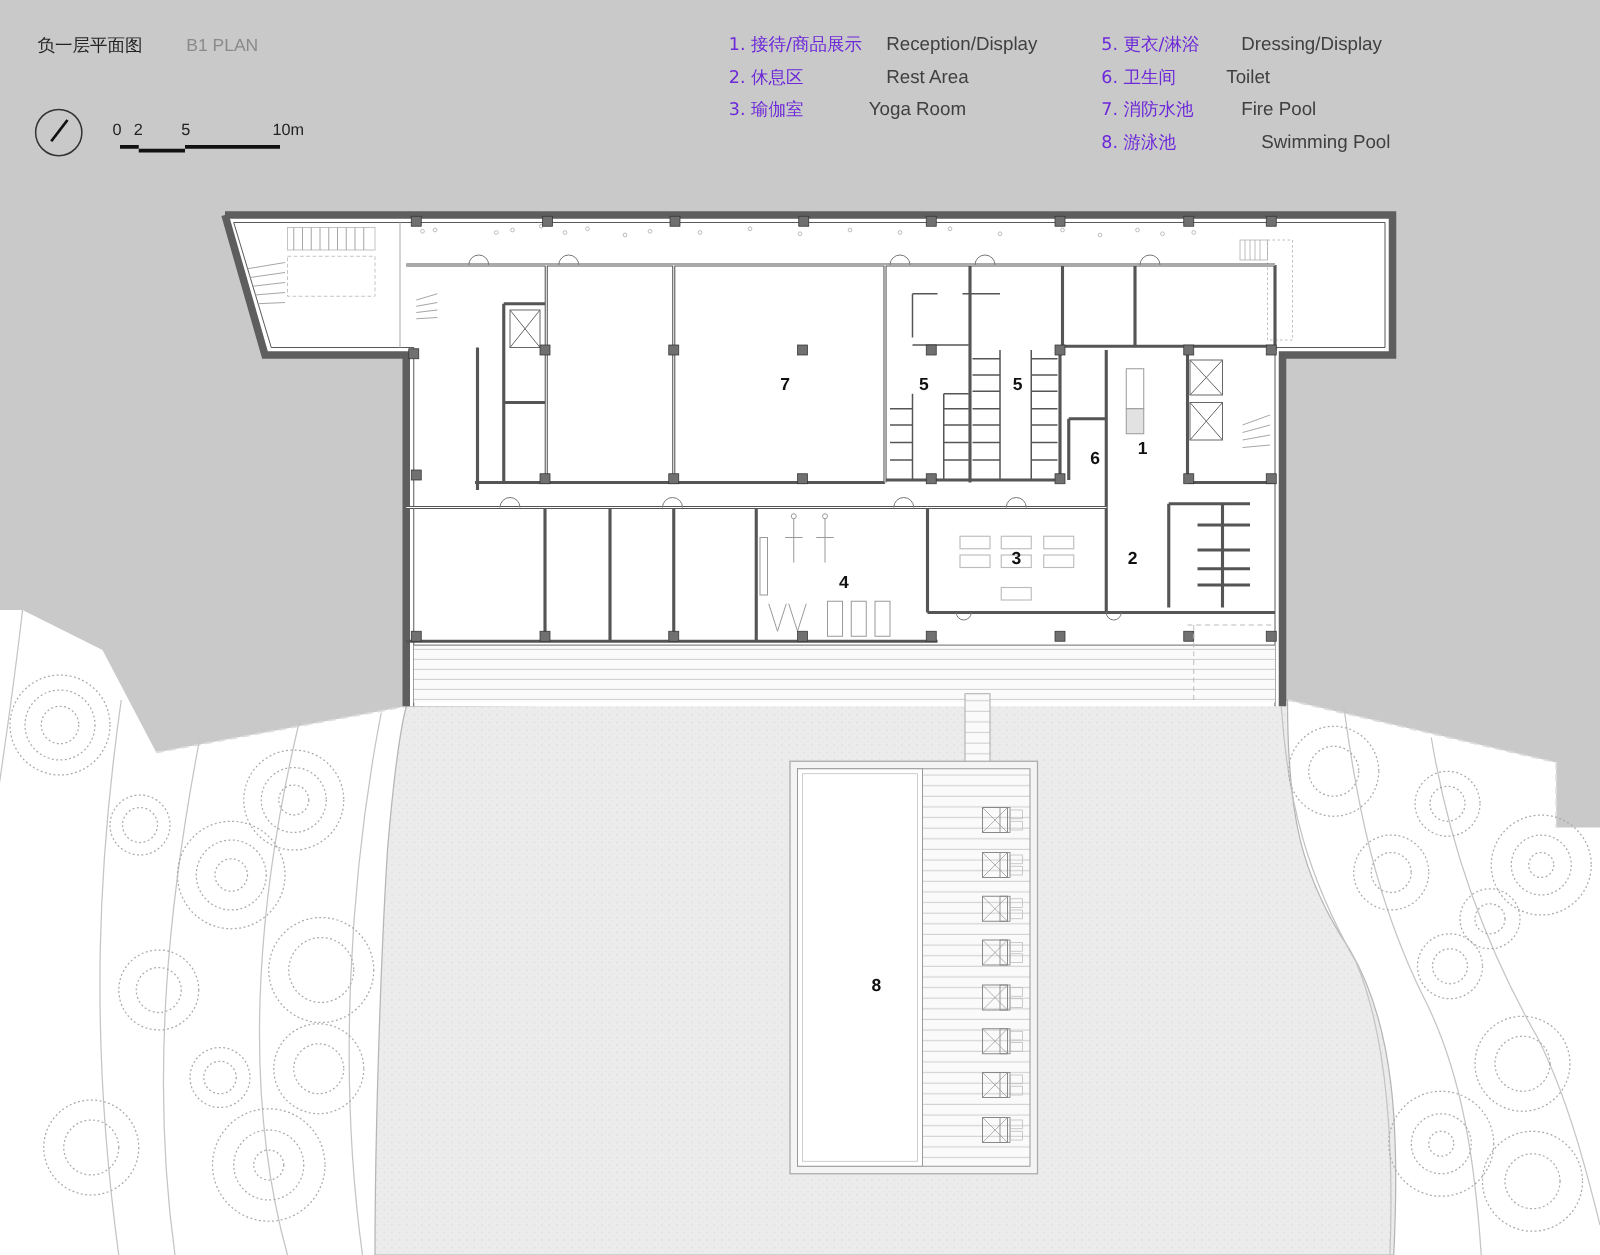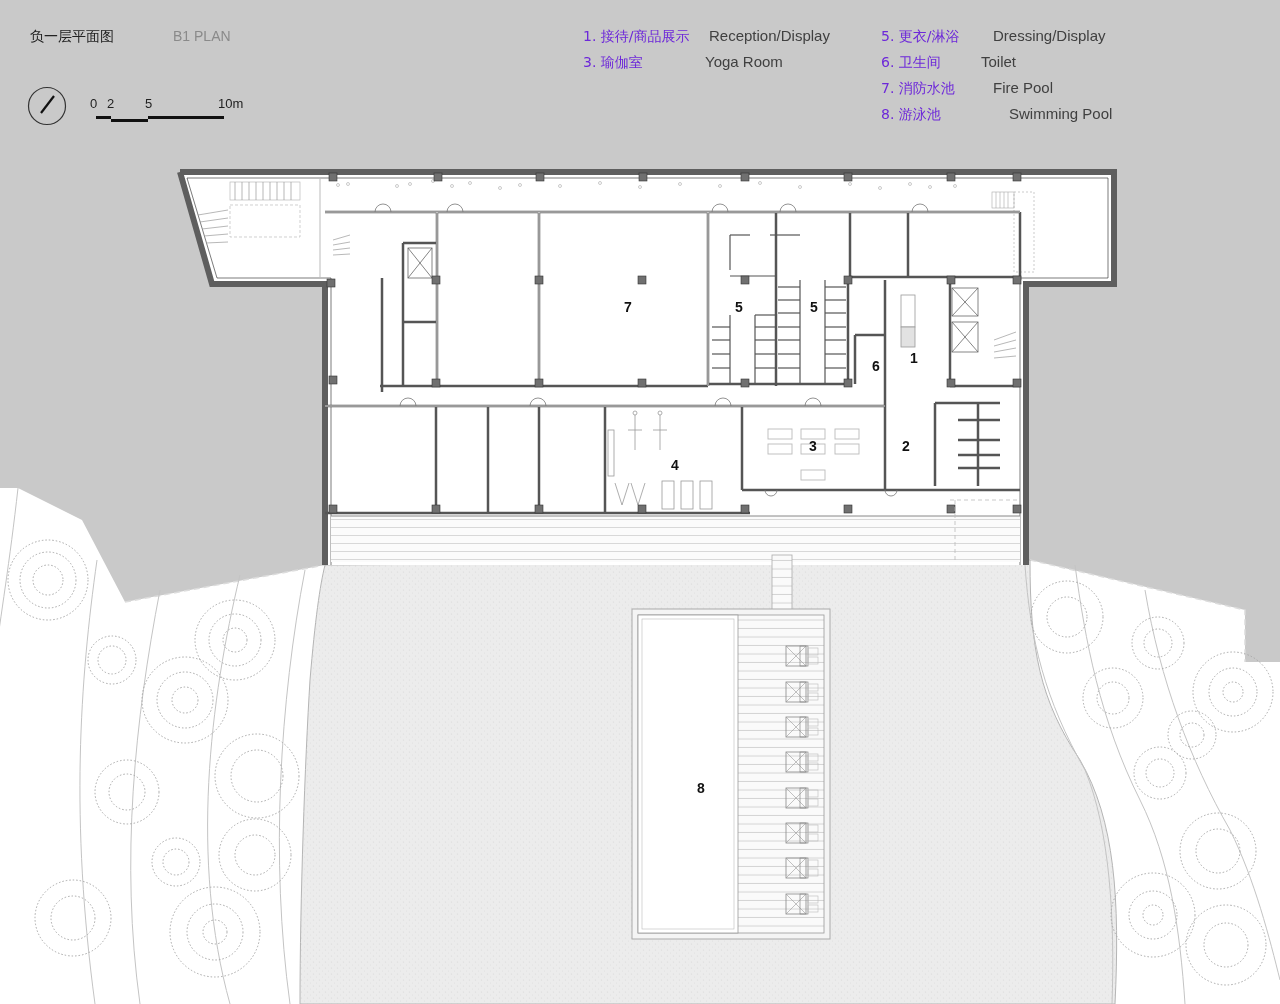"B1 PLAN" .title-en { margin-left: 24px -> none }
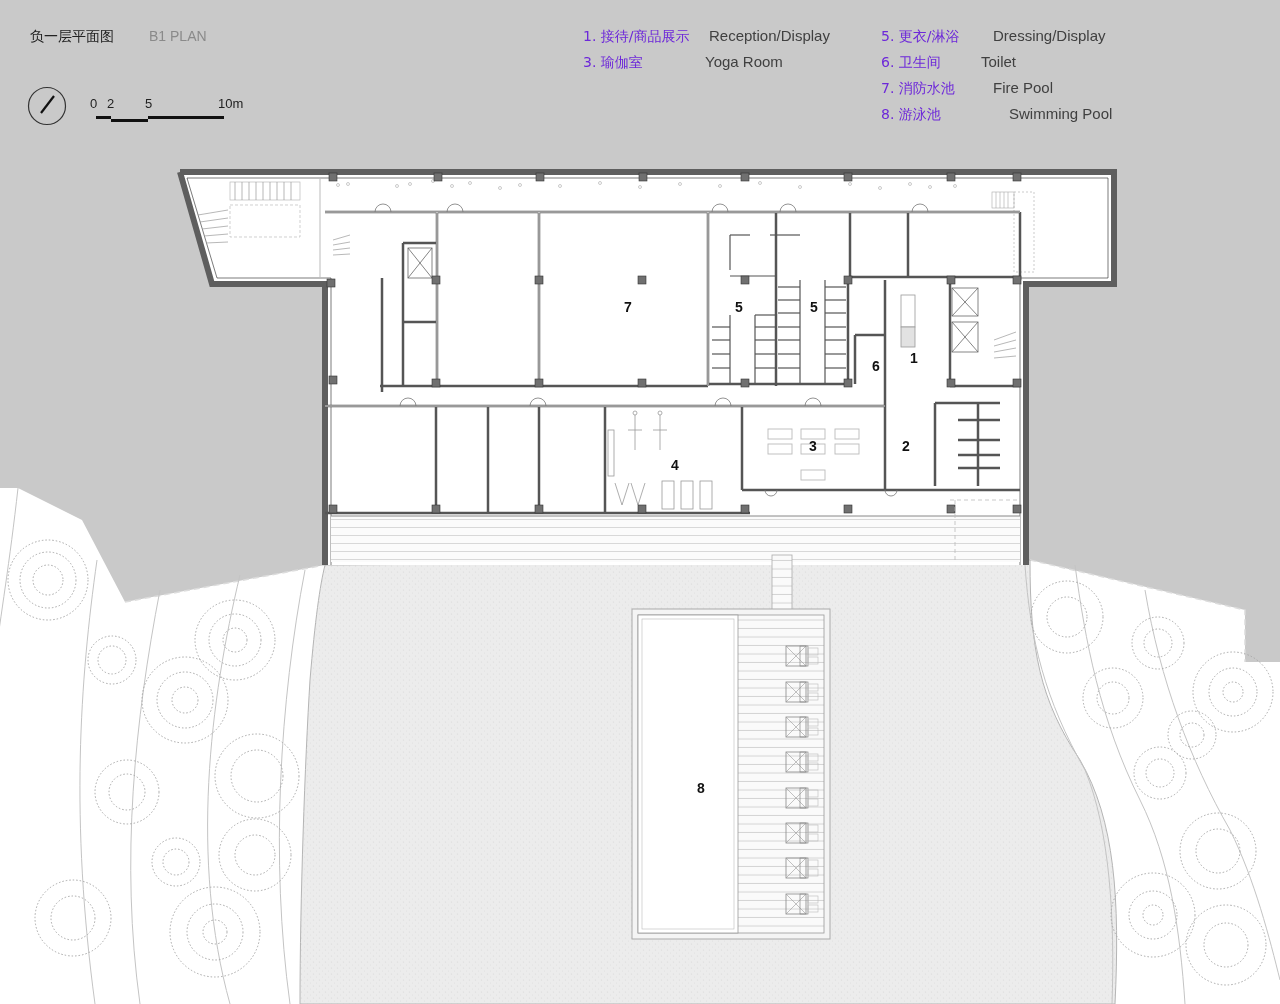"2. 休息区" div.row { html: none -> <div> <span><span>2.</span> <span>休息区</span></span> <span>Rest Area</span> </div> }
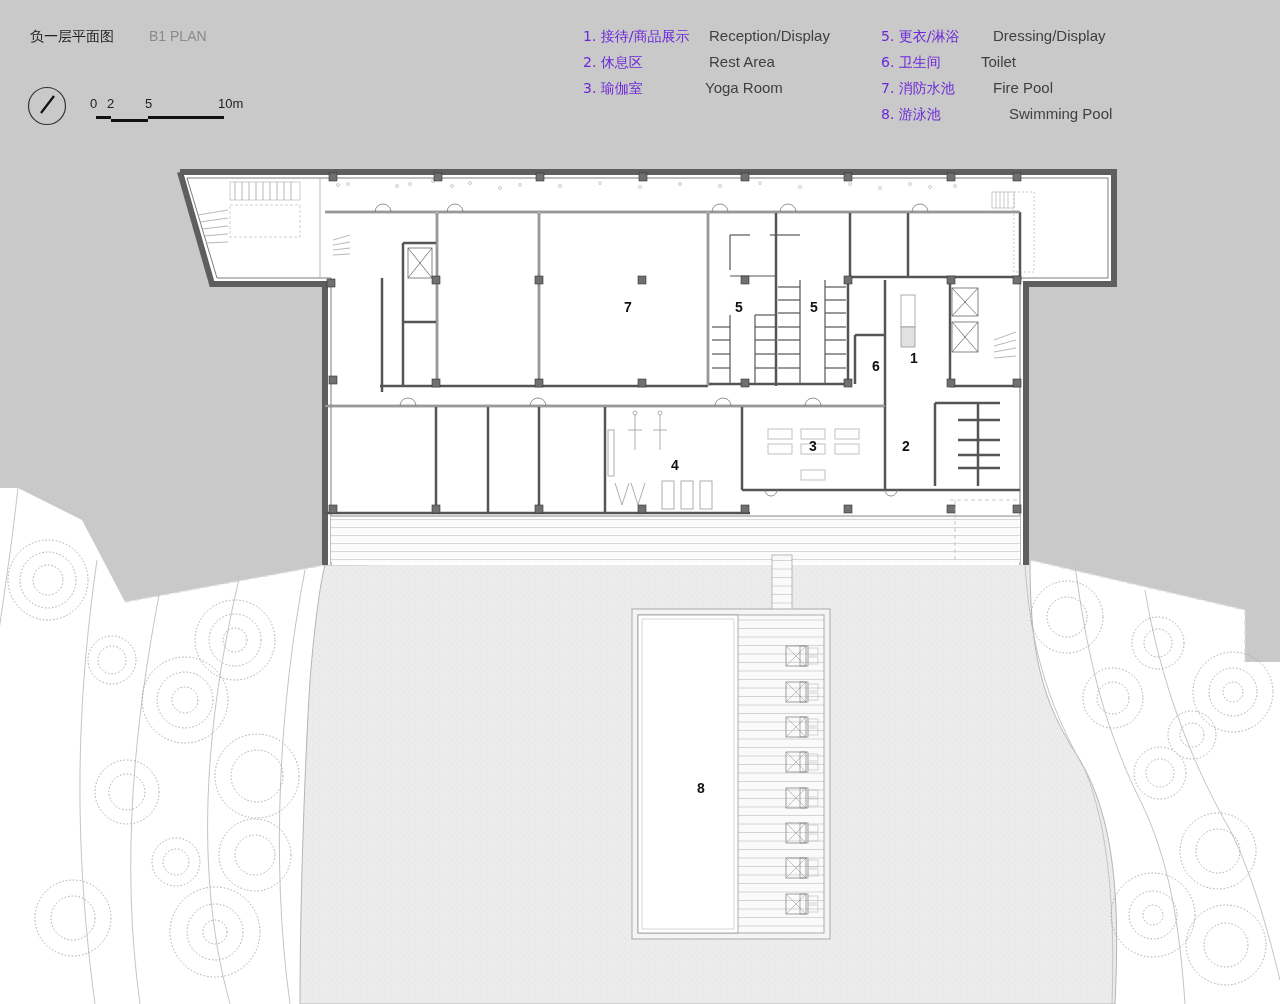"Yoga Room" span.en { left: 122px -> 112px }
